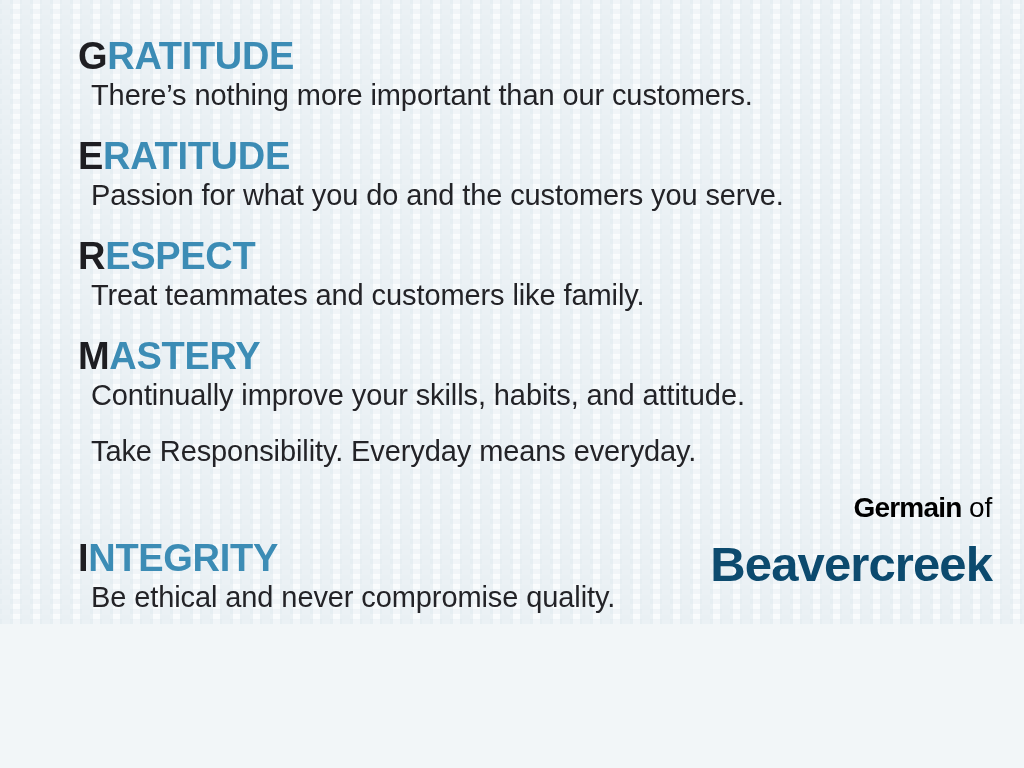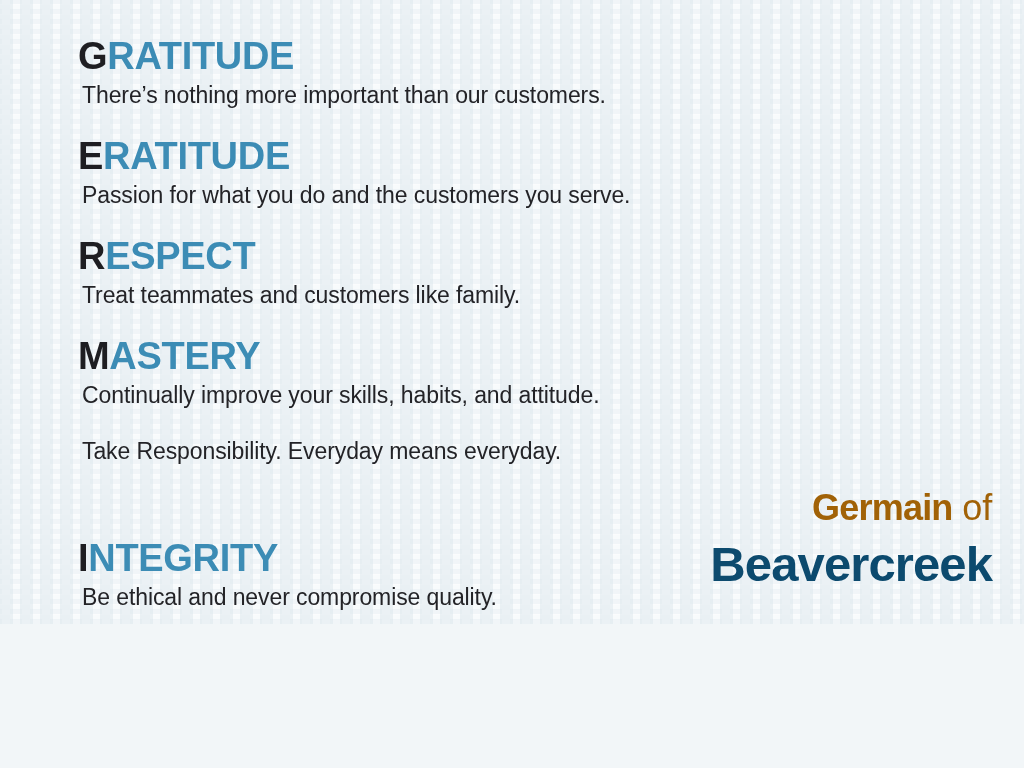"There’s nothing more important than" .value-desc { font-size: 23px -> 29px; margin: 2px 0 0 4px -> 2px 0 0 13px }
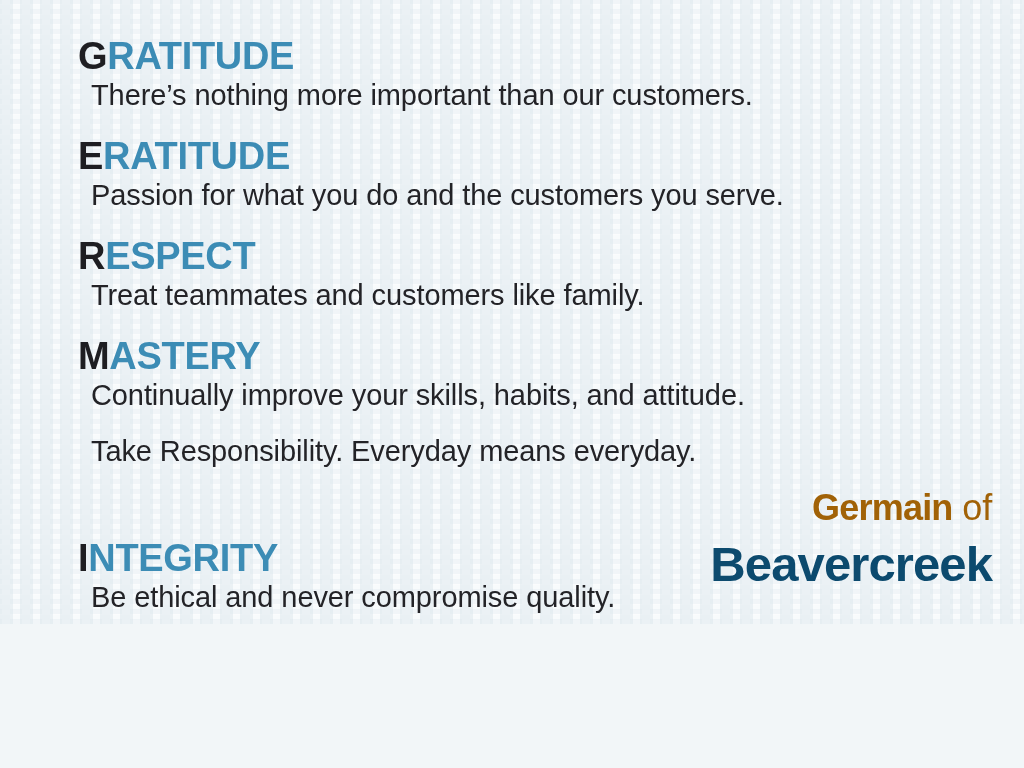"Germain of" #brand-line-1 { color: #a16207 -> #000000; font-size: 36px -> 28px }
